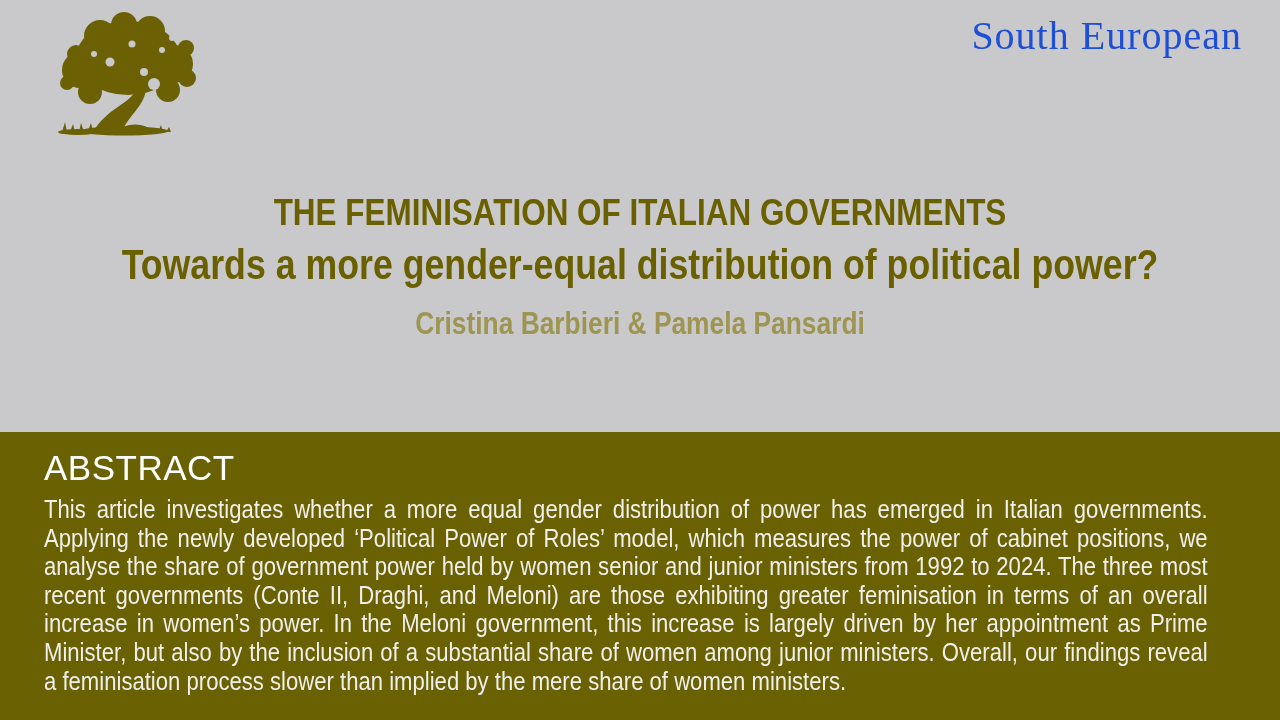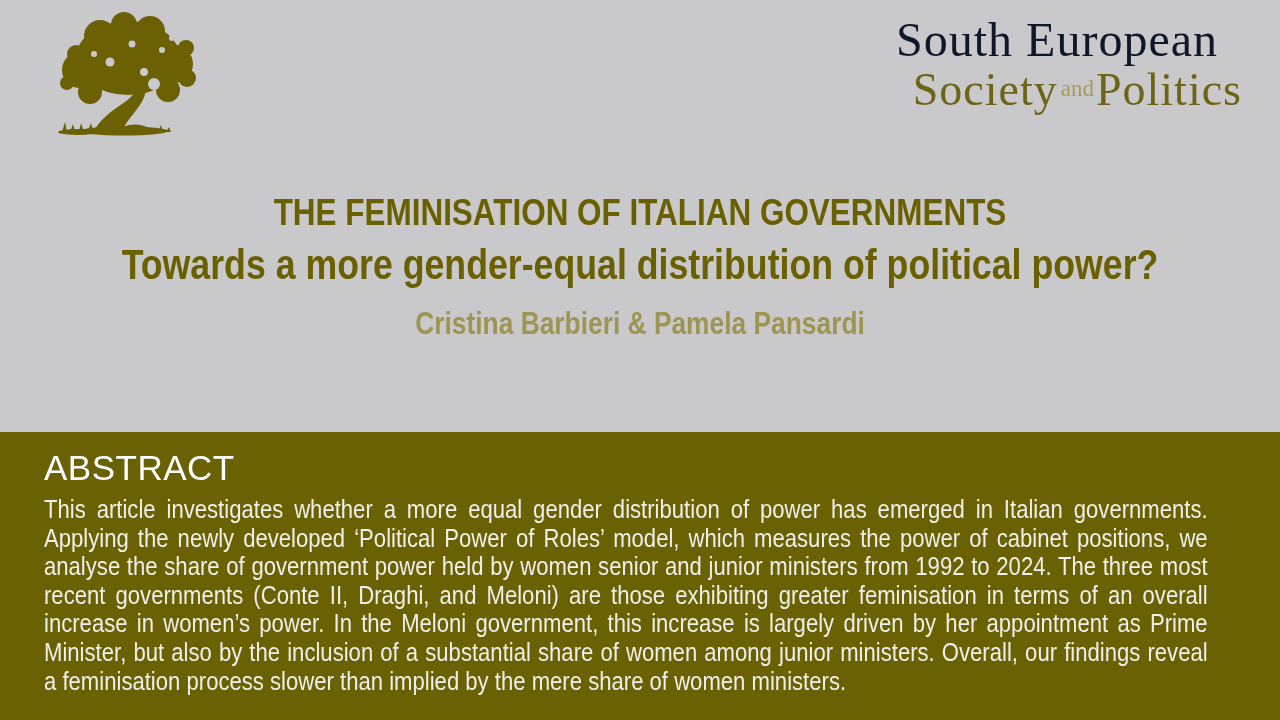"South European" .journal-line1 { color: #0f172a -> #1d4ed8; font-size: 48px -> 40px; margin-right: 24px -> none }
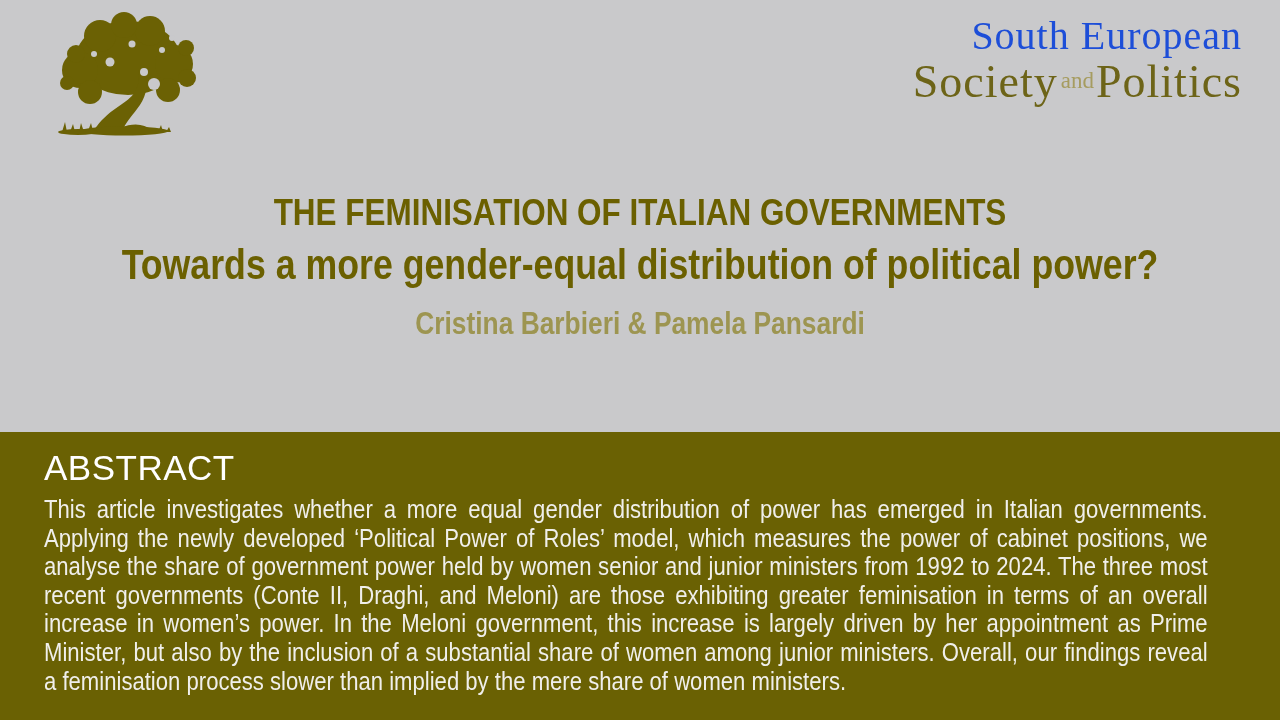"SocietyandPolitics" div.journal-line2 { html: <div> <span>Society</span><span>and</span><span>Politics</span> </div> -> none }
